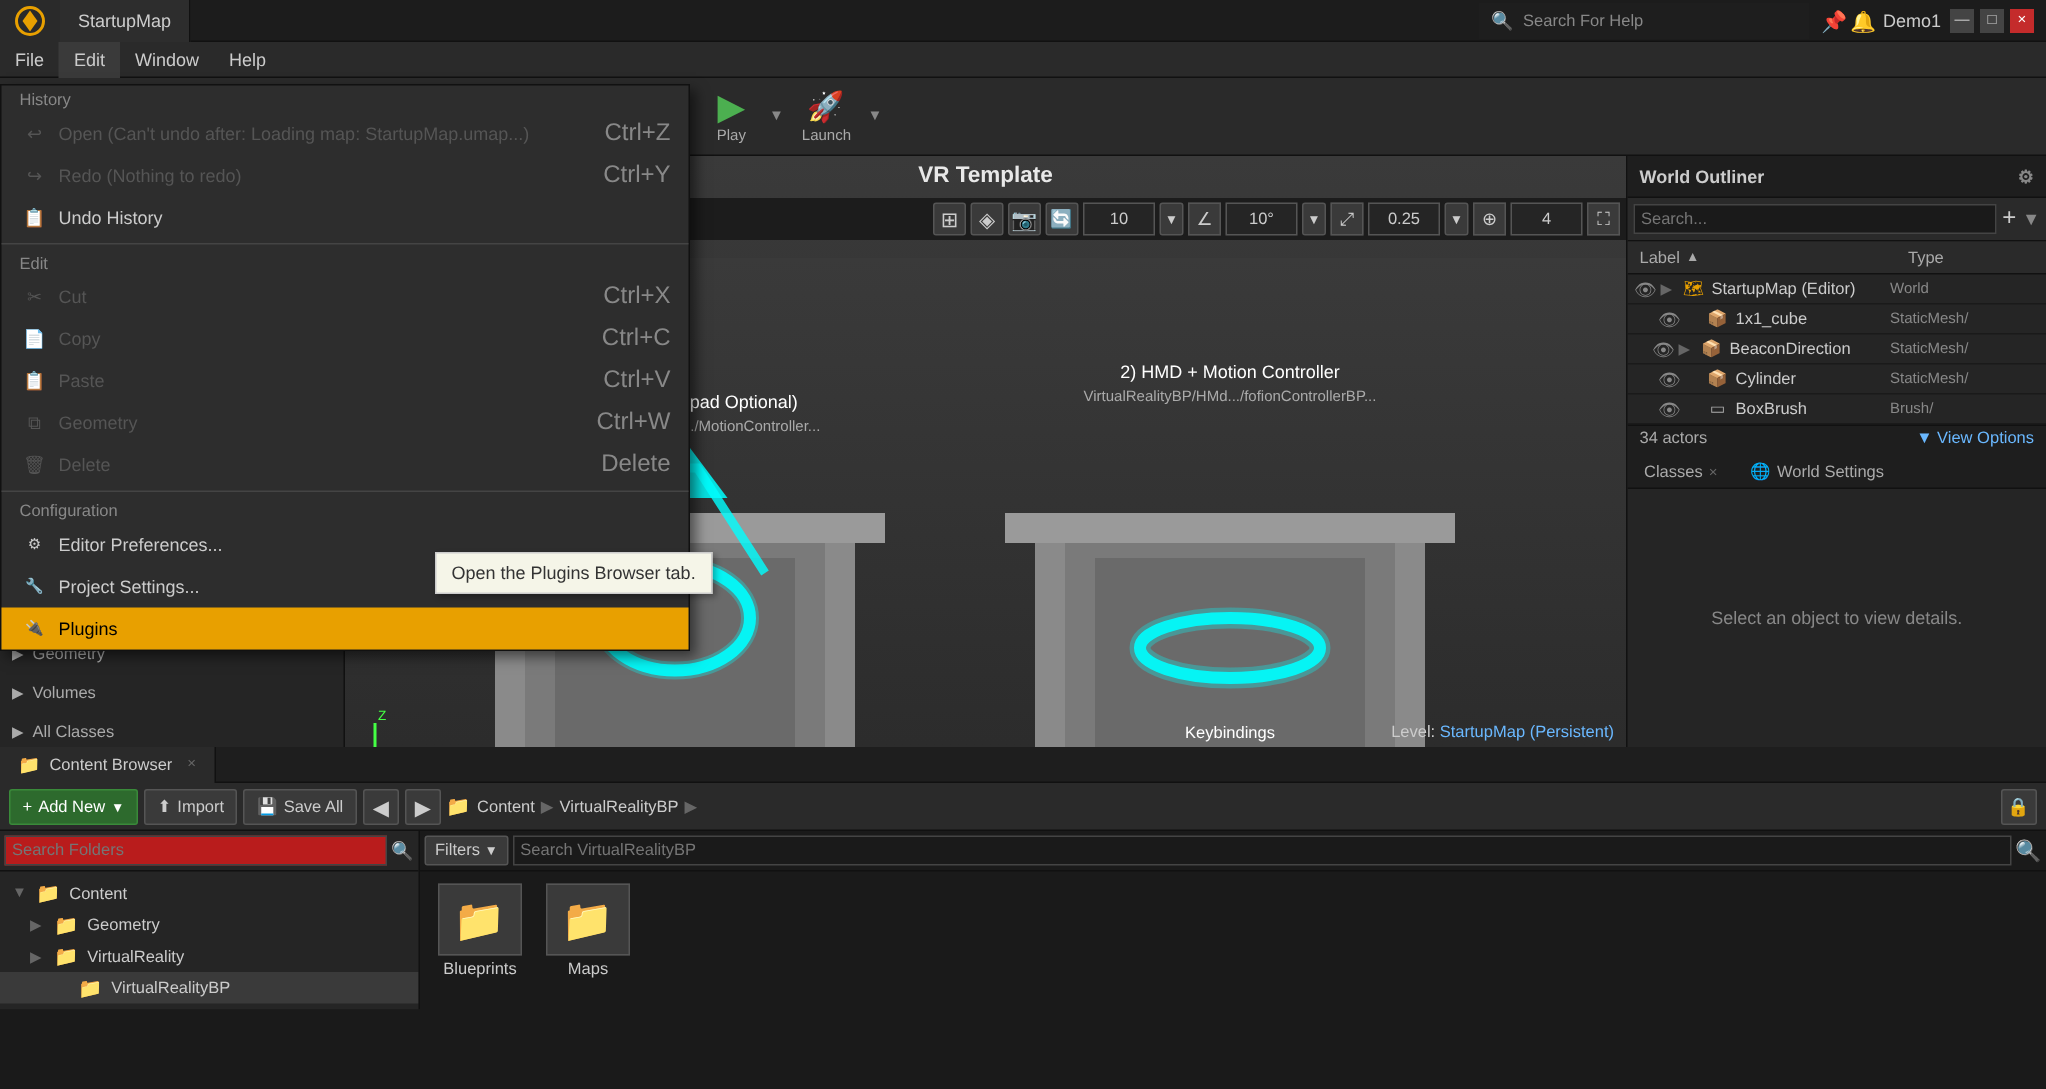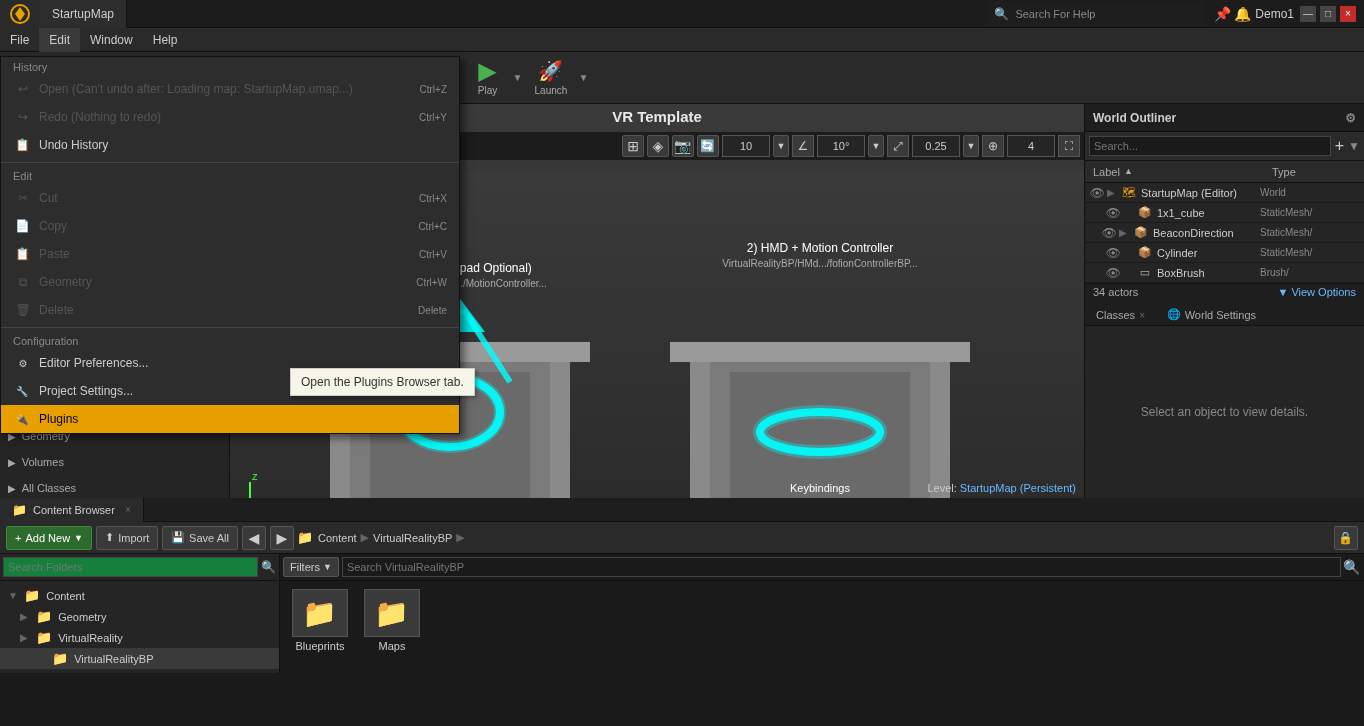"Ctrl+Z" .dropdown-item .shortcut { font-size: 10px -> 16px }
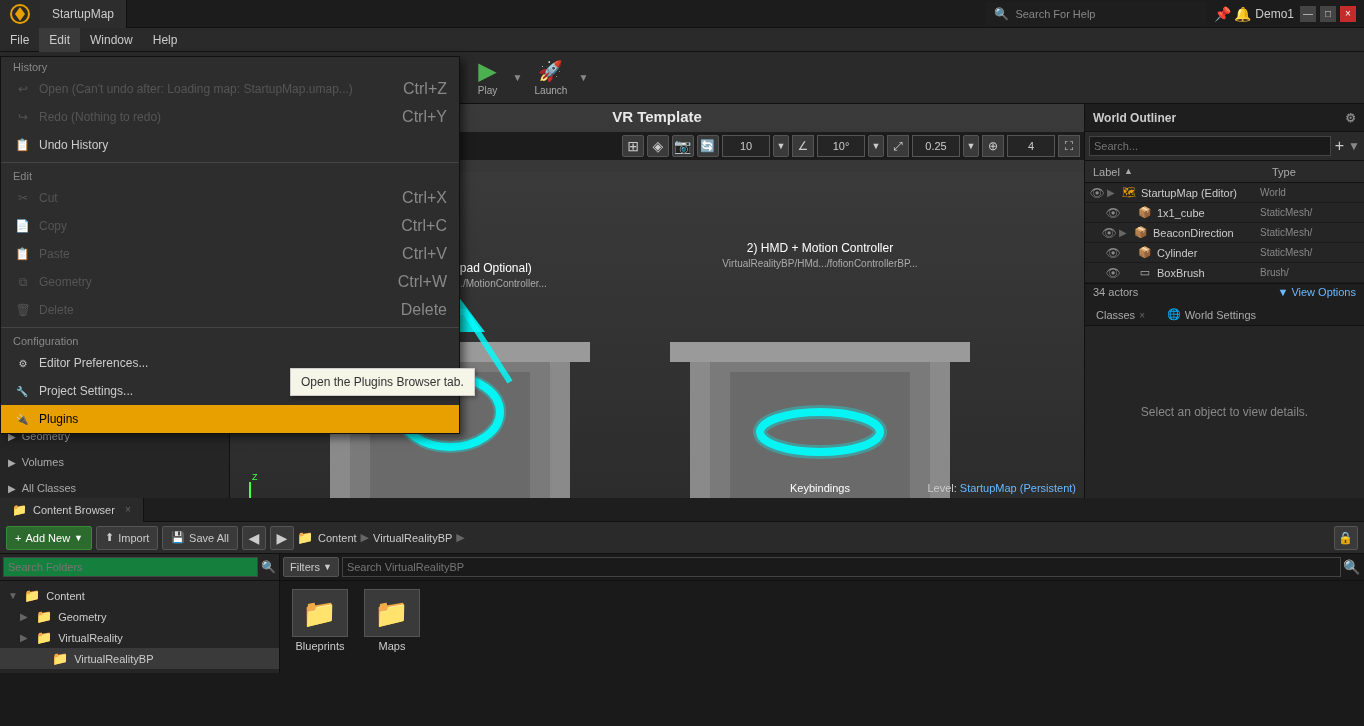"Search Folders" #cb-folder-search input { background: #15803d -> #b91c1c }
